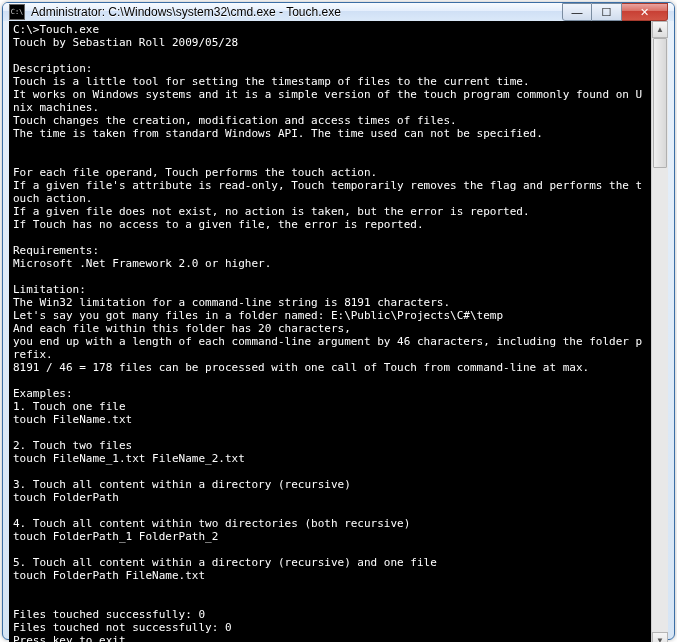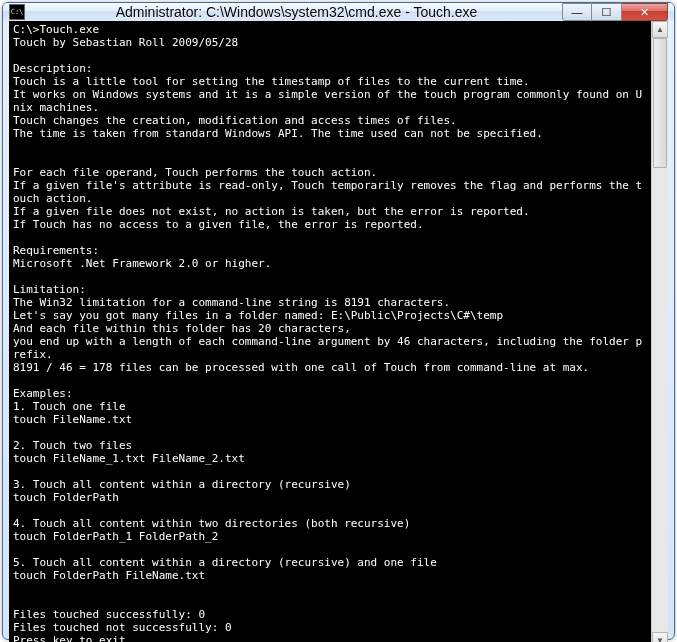"Administrator:" .title-text { font-size: 14px -> 12px; text-align: center -> none }
